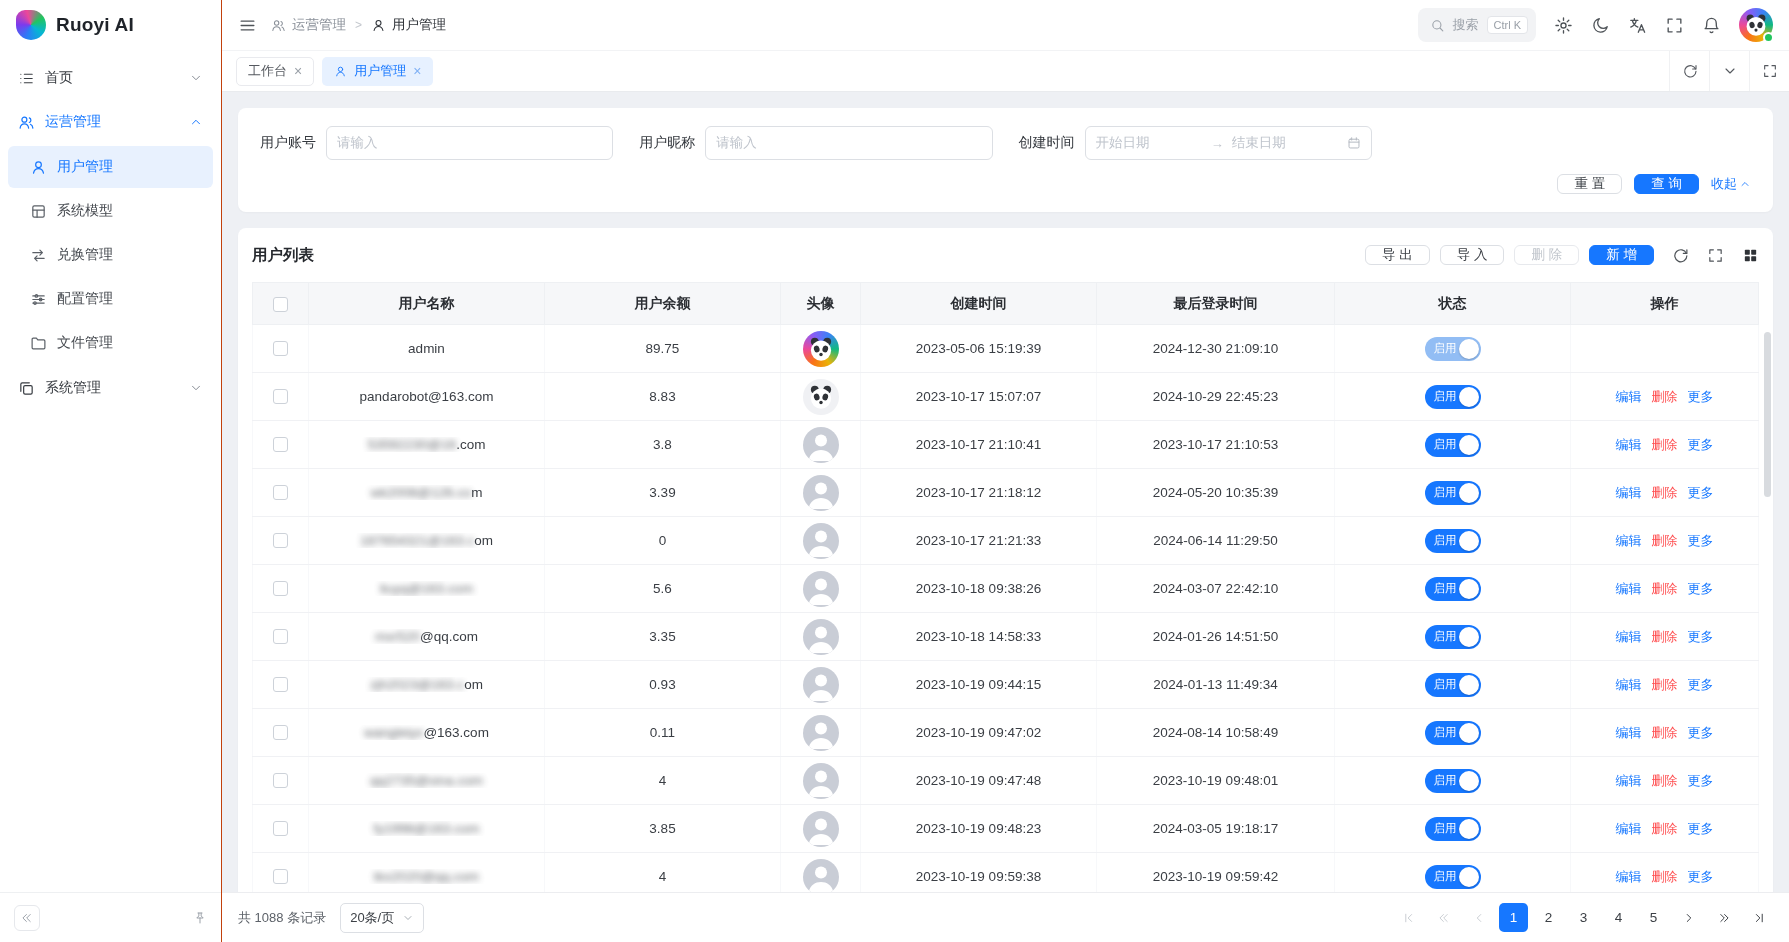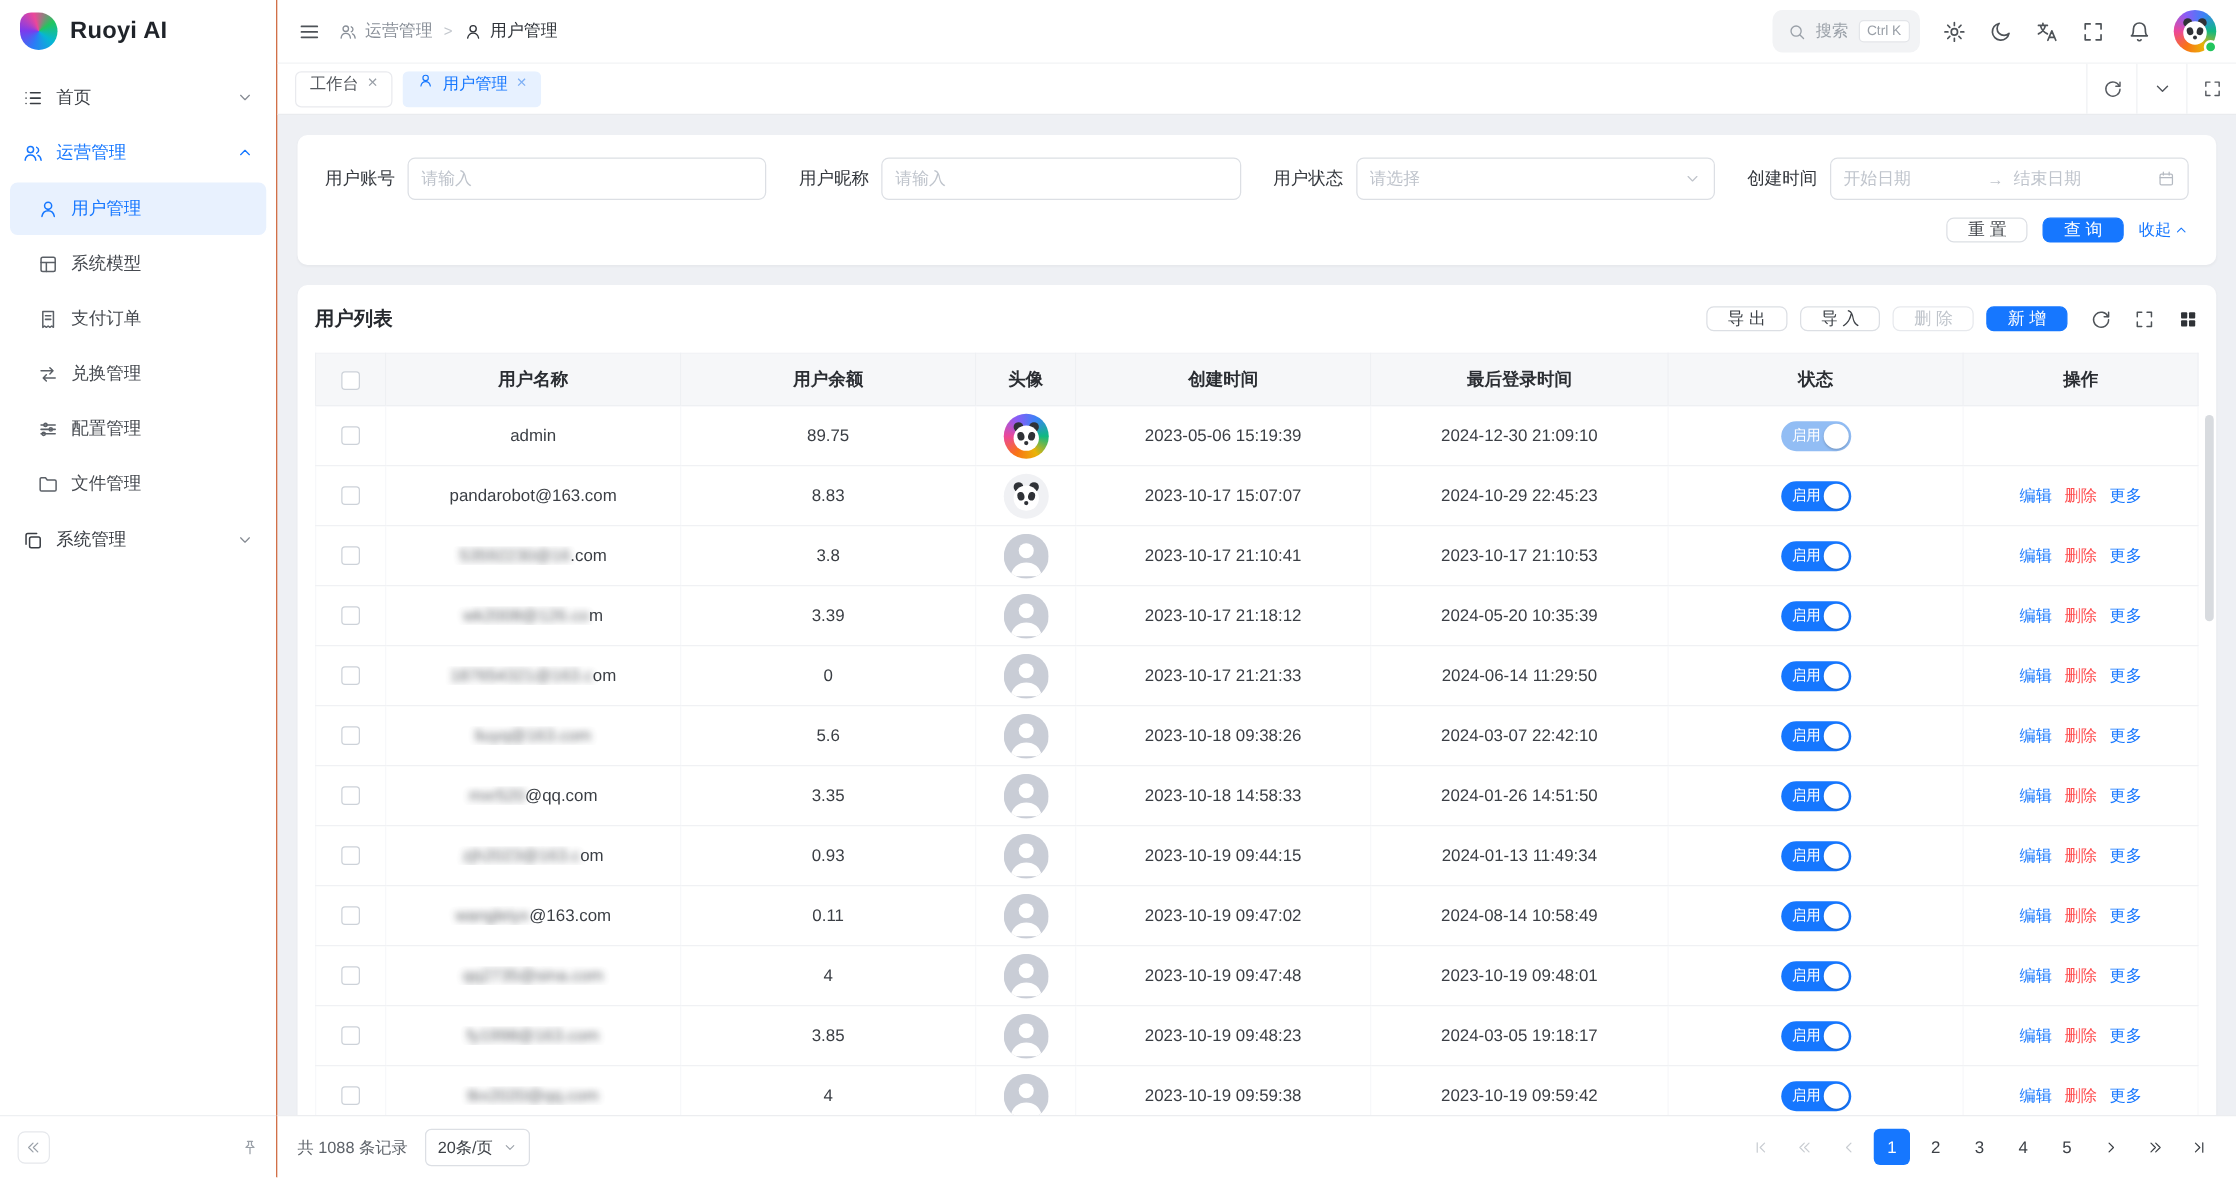"工作台" .tab { align-items: none -> center }
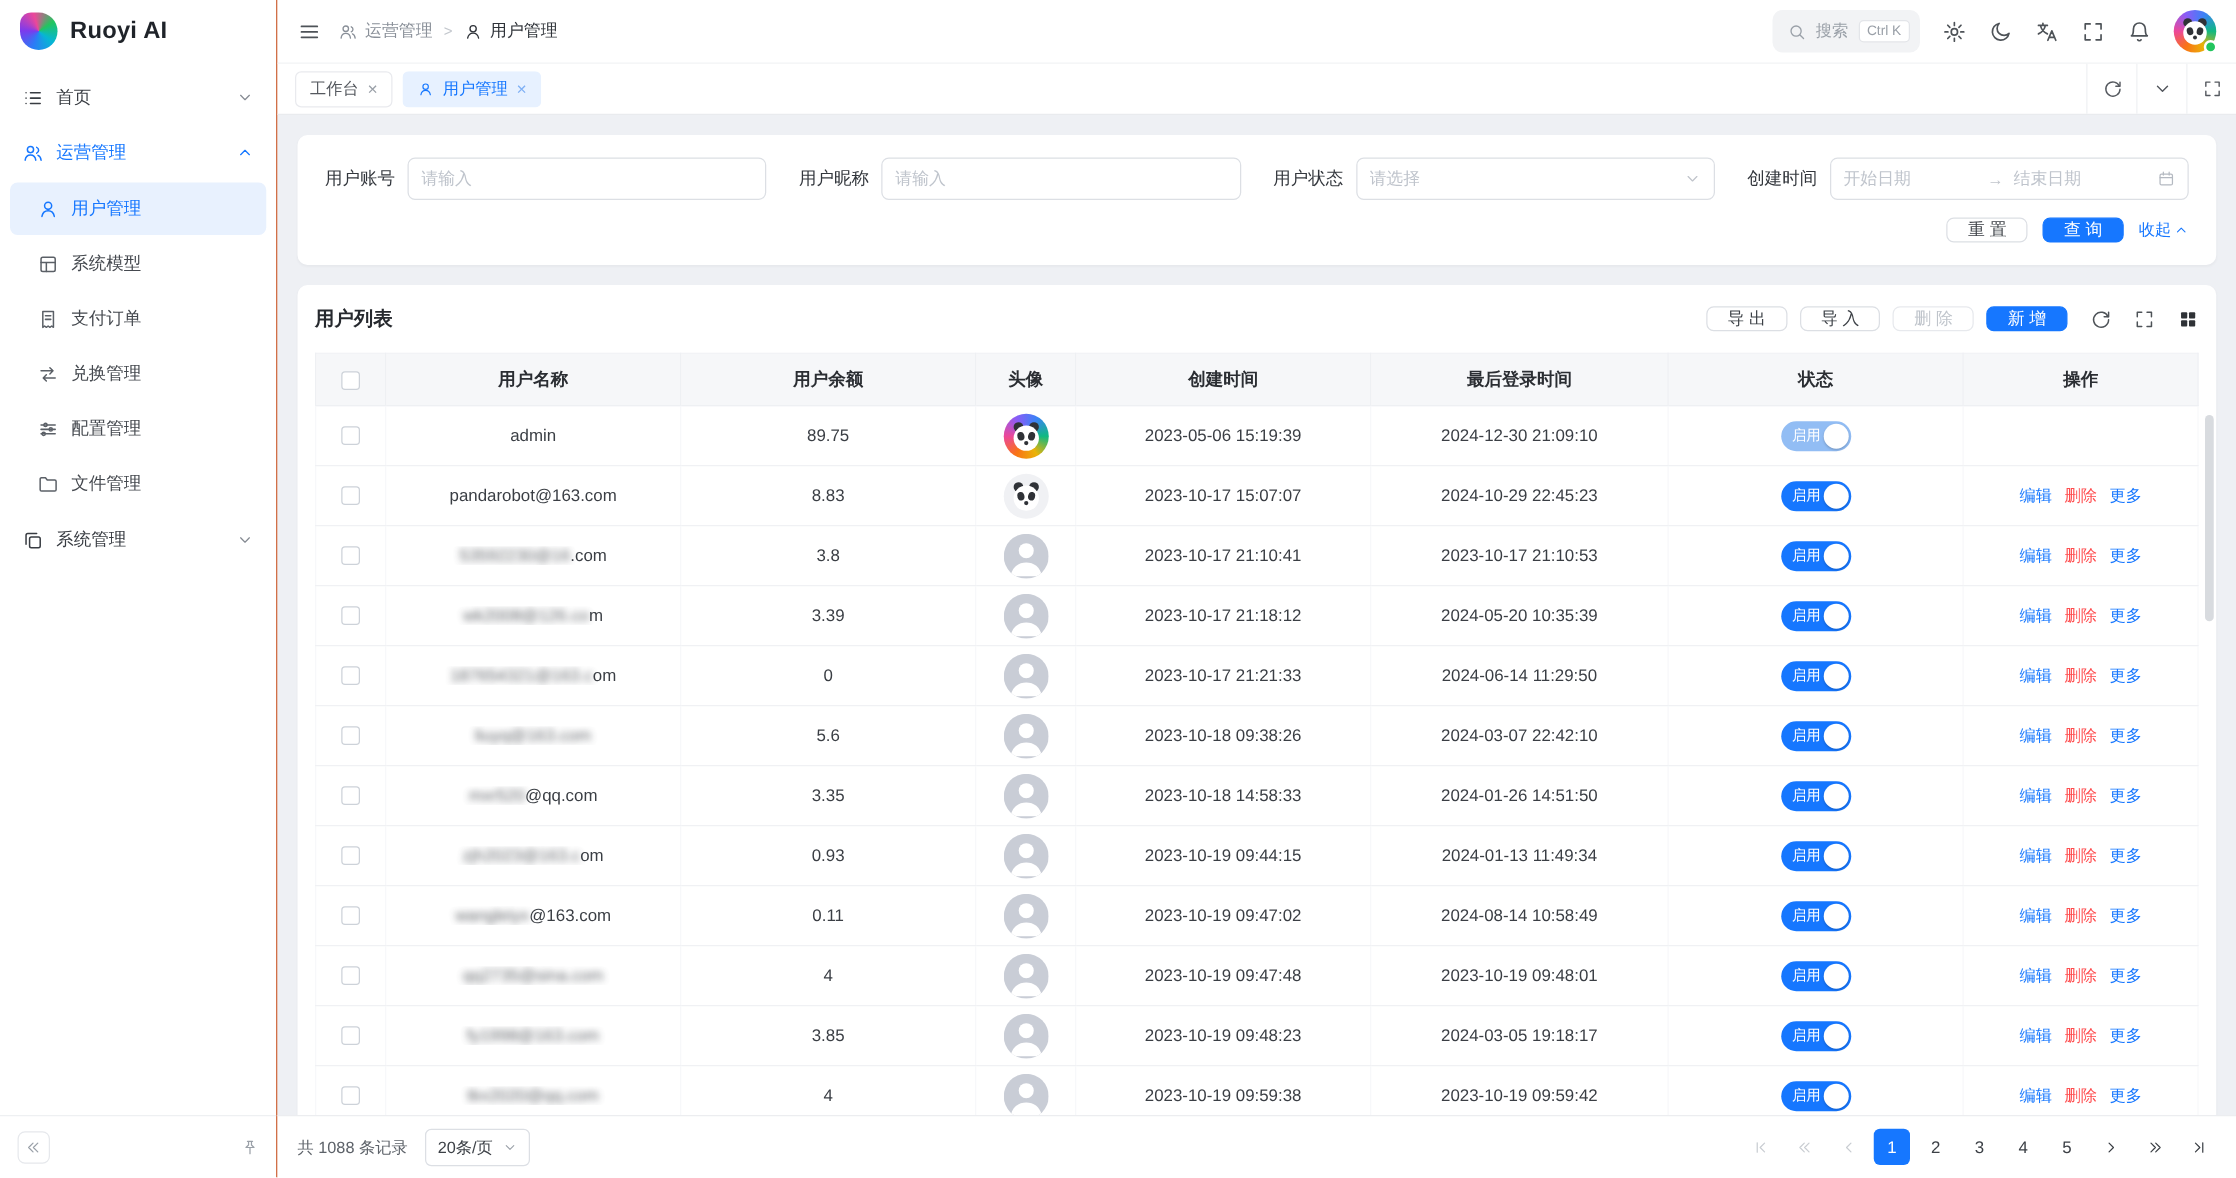"用户状态" div.field { html: <div> <span>用户状态</span> <div> <span>请选择</span> <span></span> <span> <svg> <path></path> </svg> </span> </div> </div> -> none }
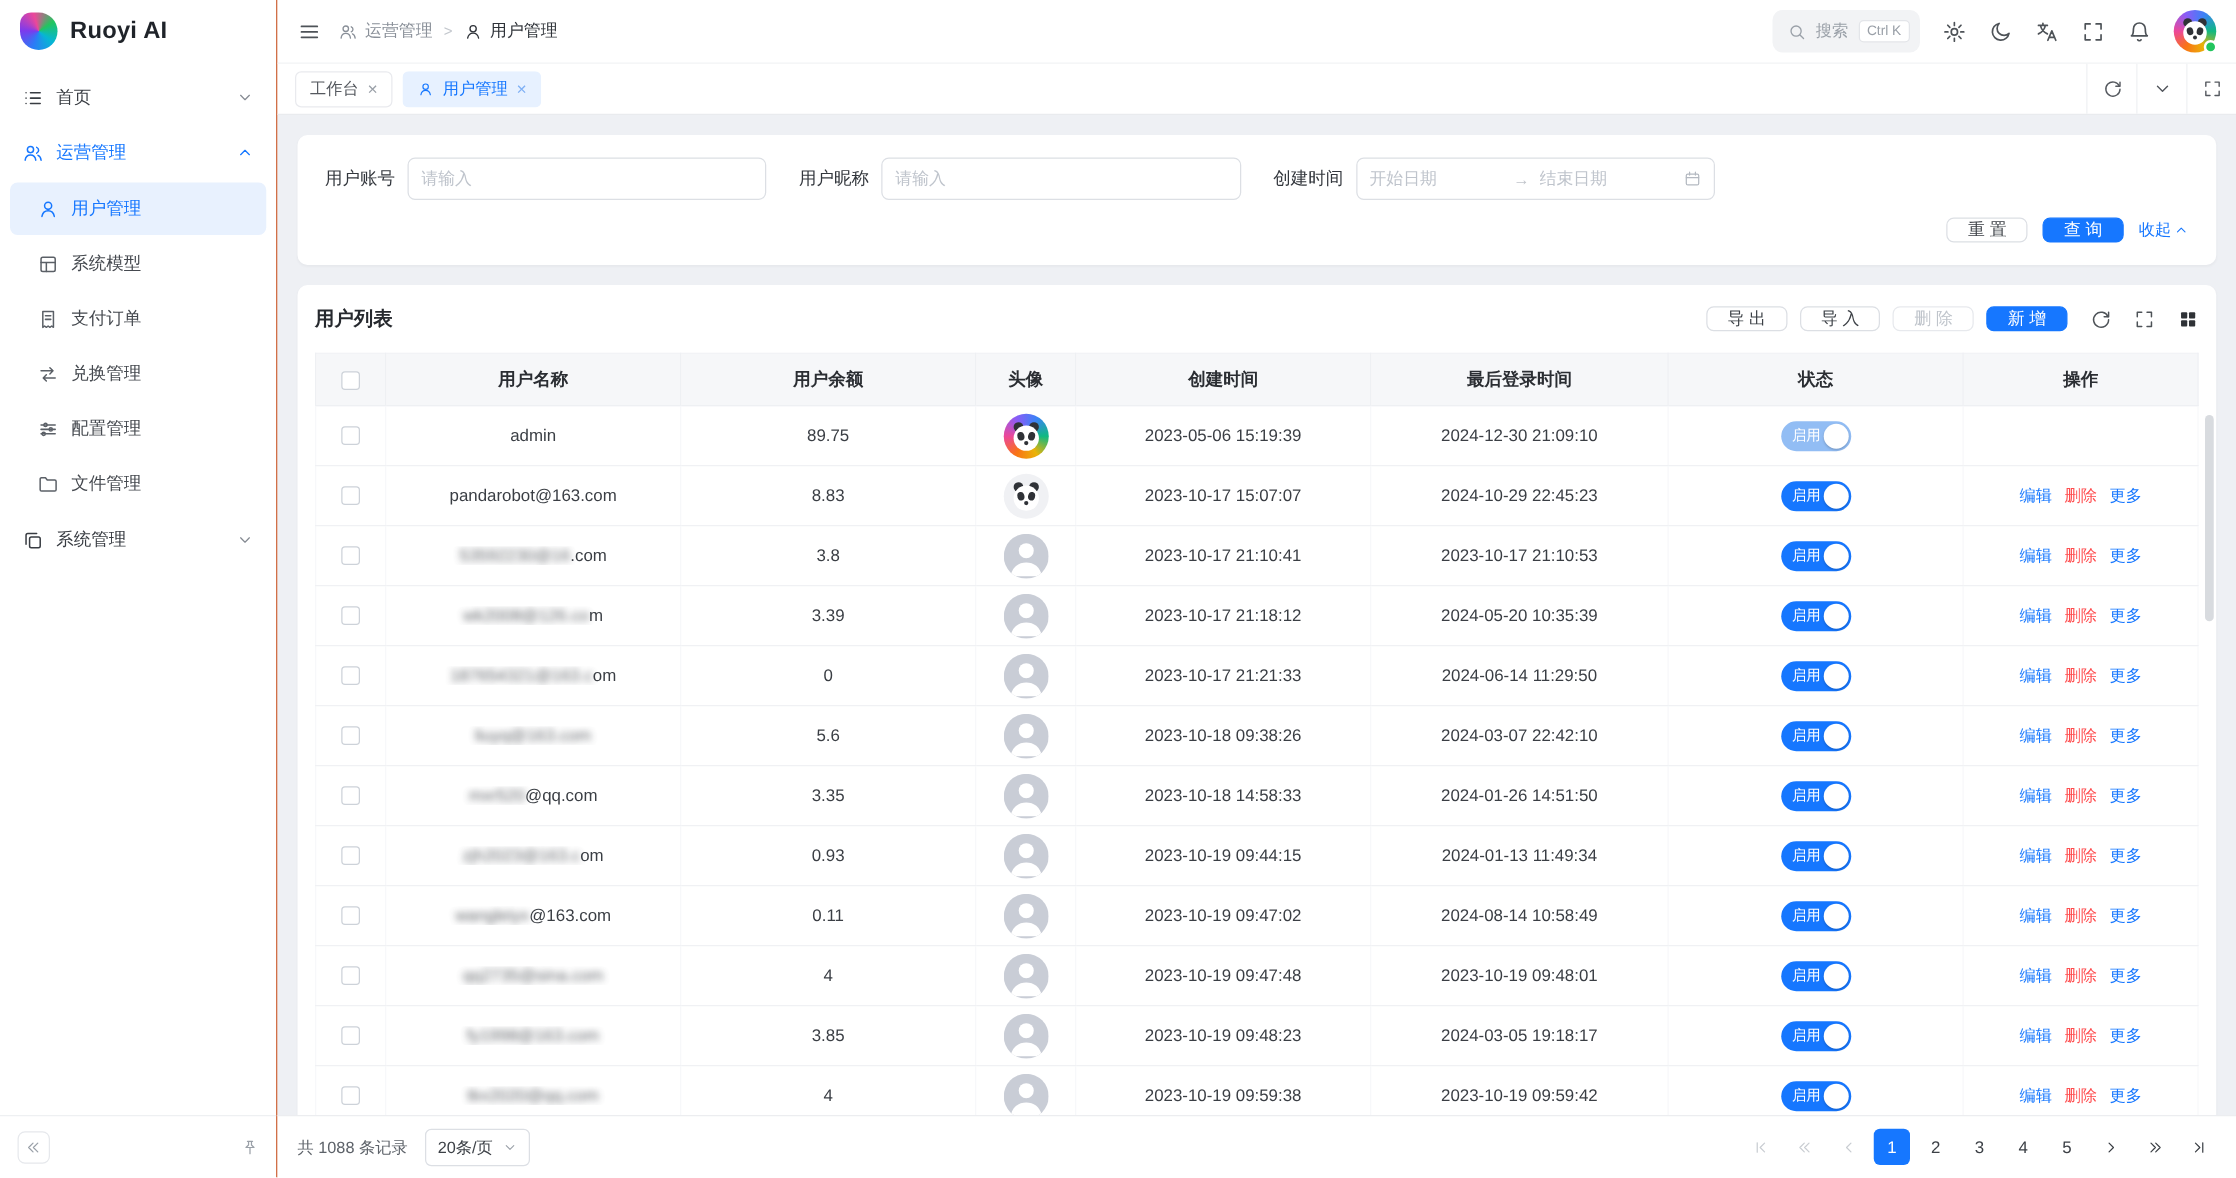"支付订单" div.menu-child { html: <div> <span> <svg> <path></path> <path></path> </svg> </span> <span>支付订单</span> </div> -> none }
